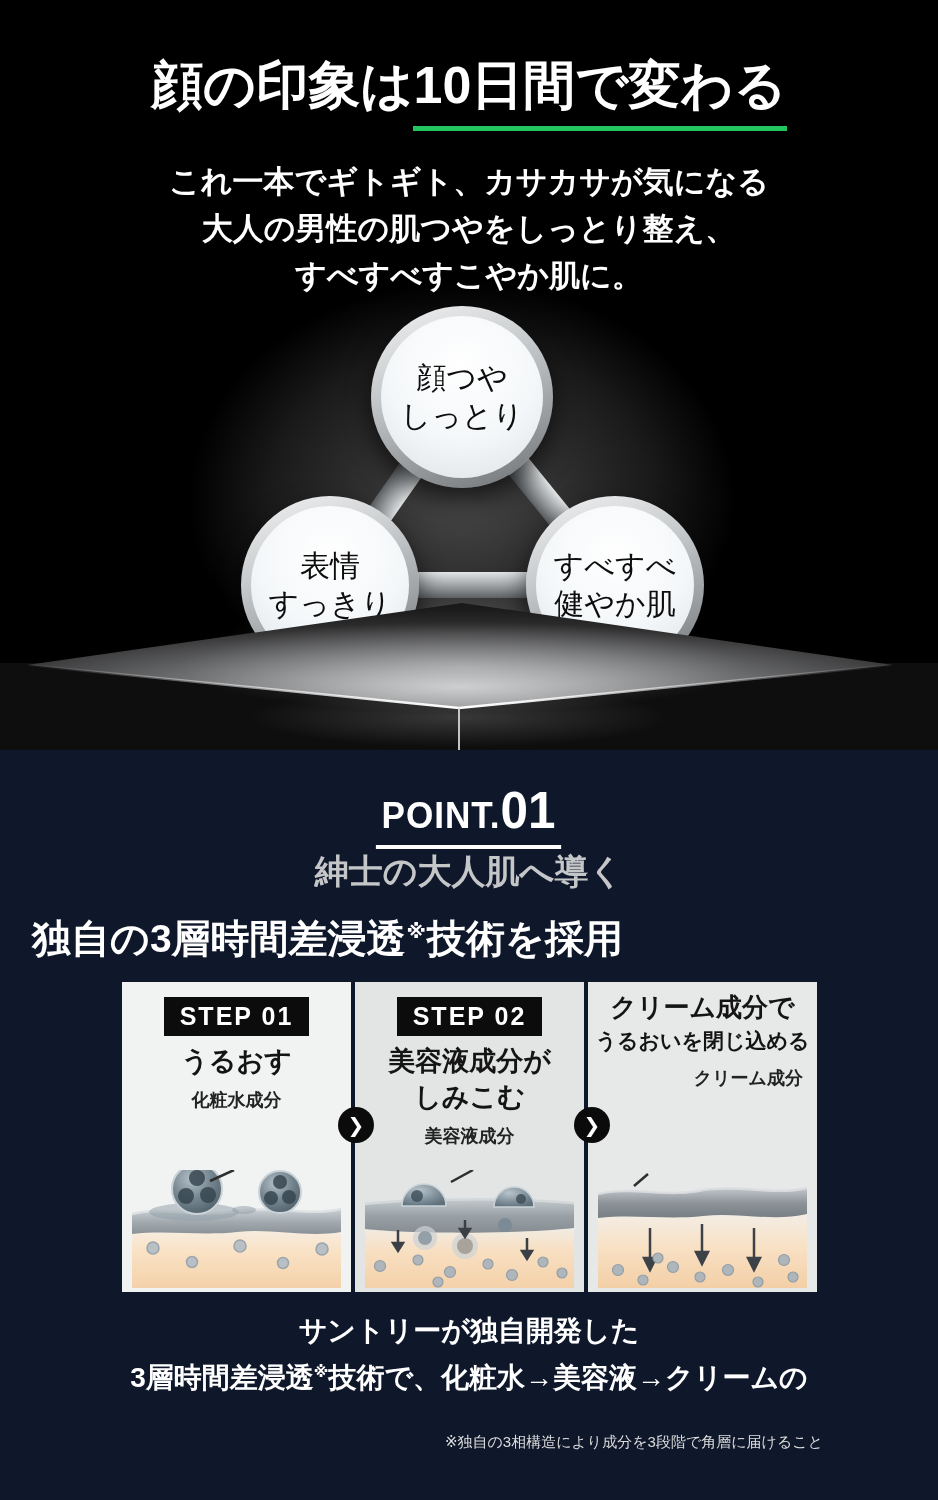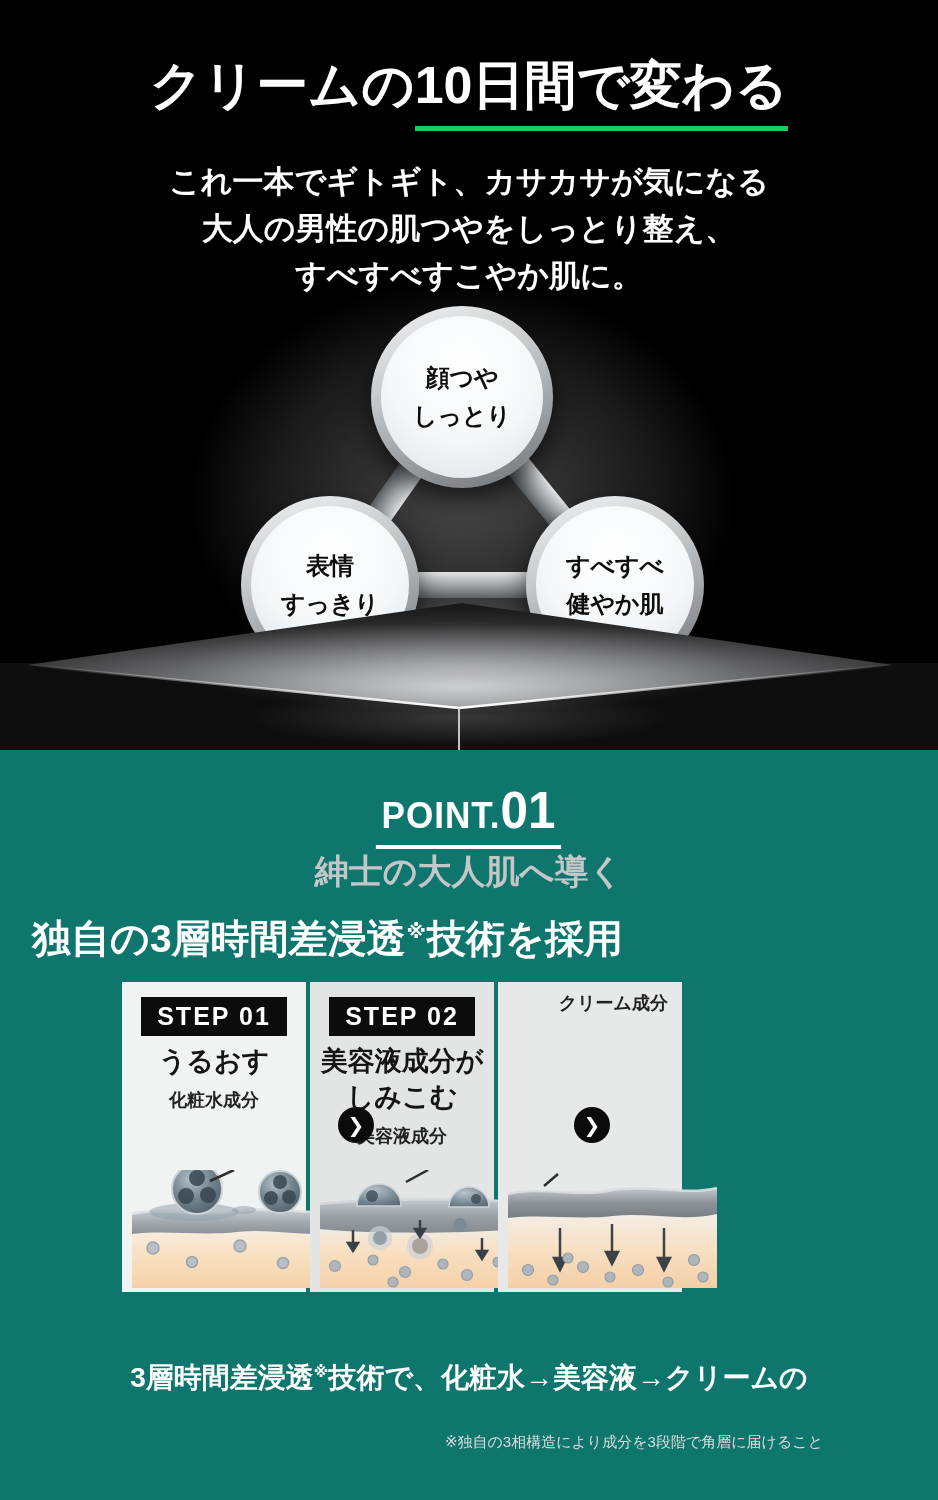"クリームの" span { text: クリームの -> 顔の印象は }
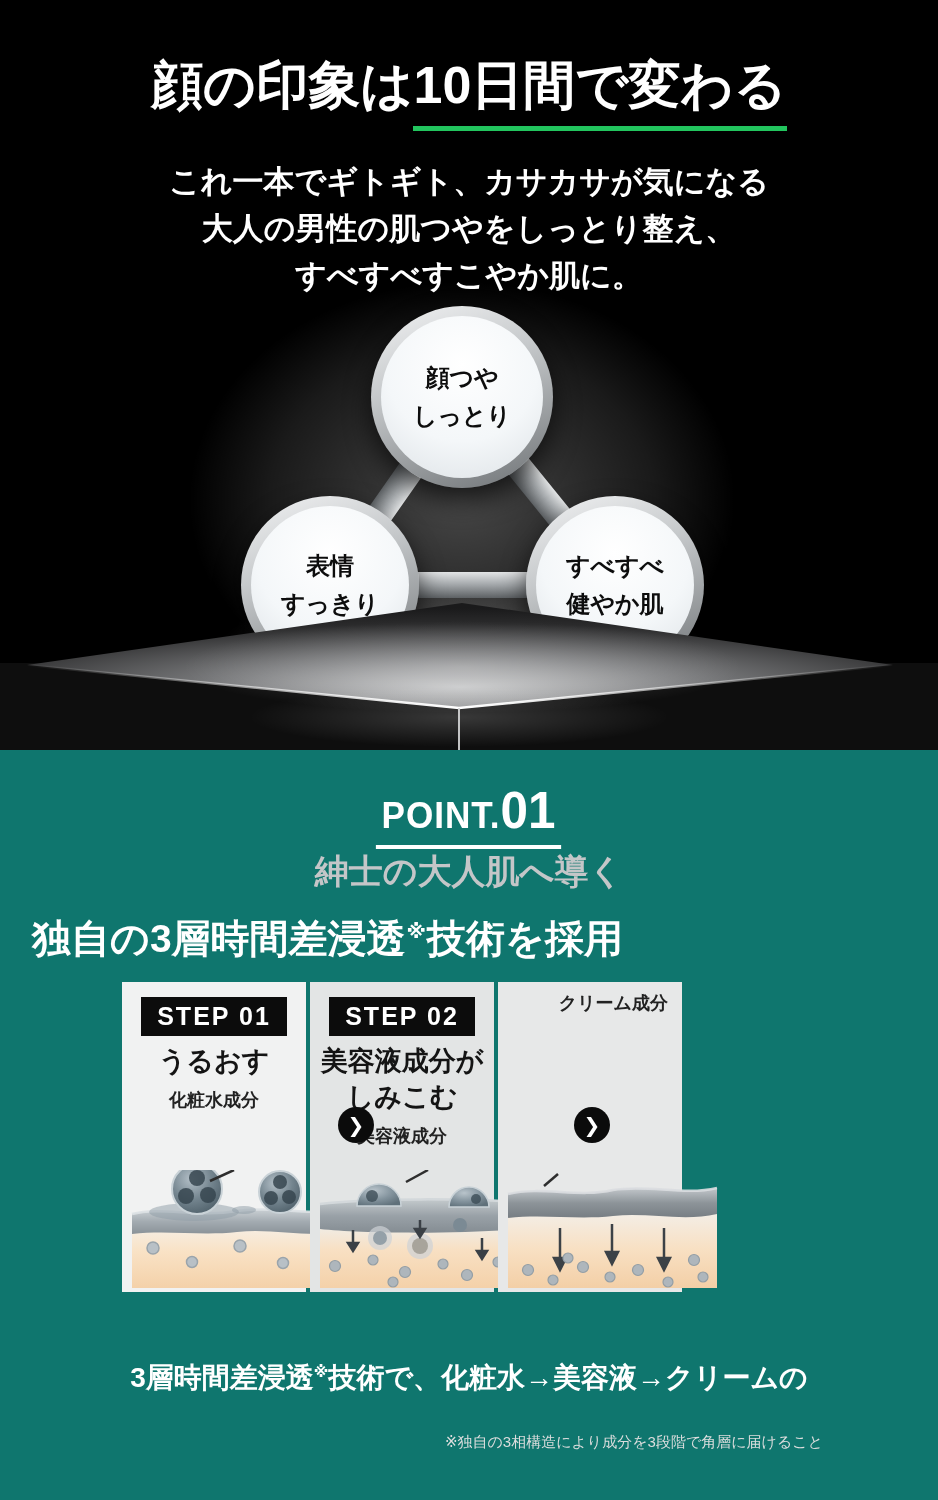"顔つや" .circle-inner { font-size: 24px -> 30px; font-weight: 700 -> 400 }
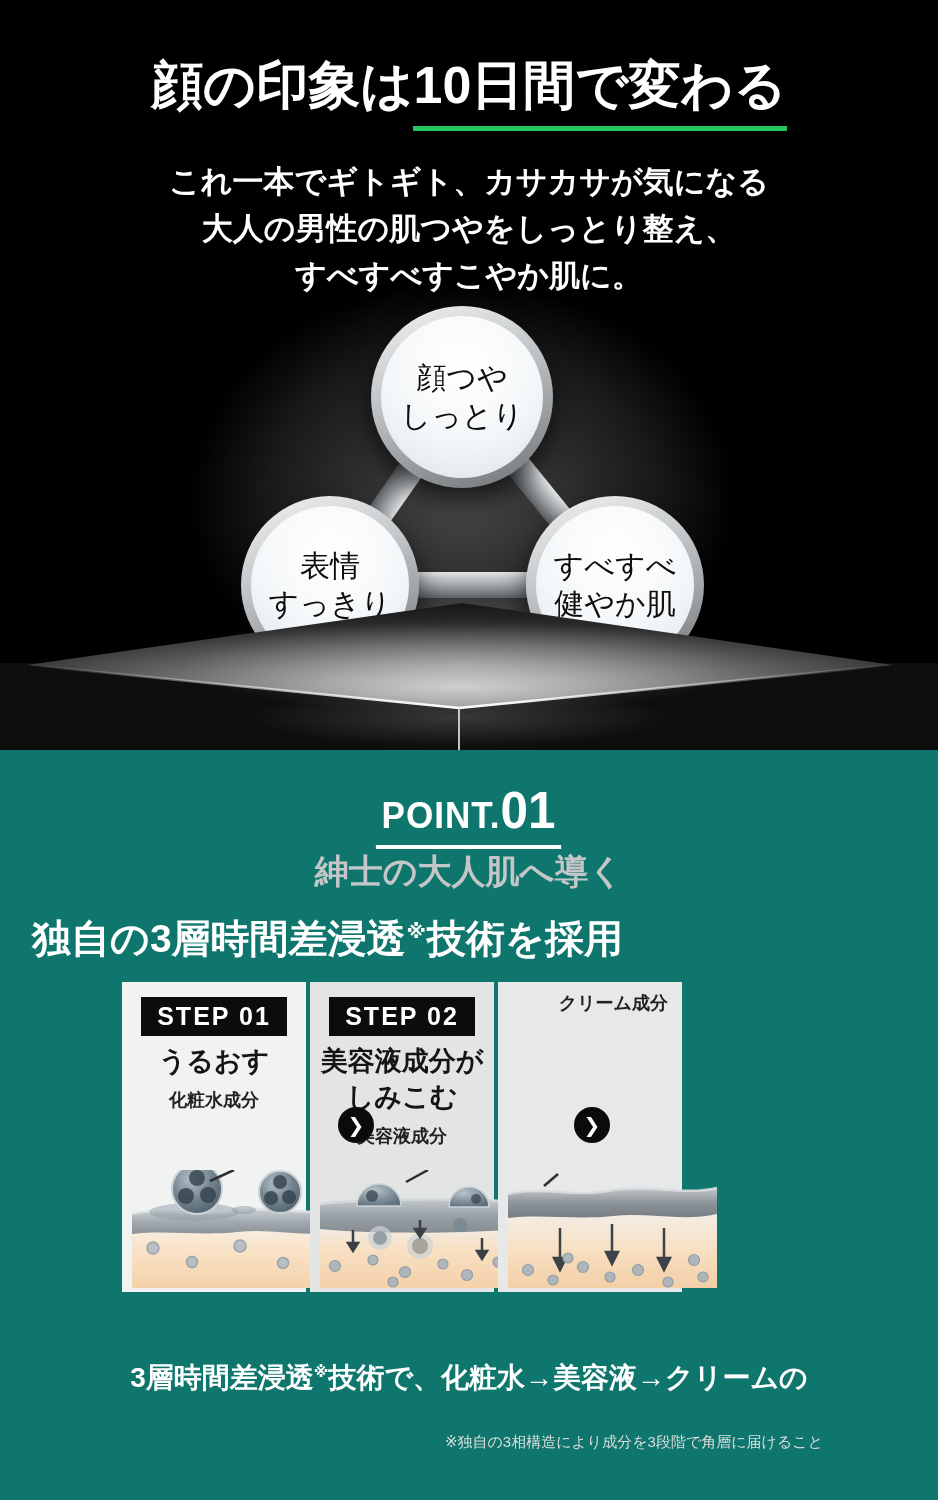"POINT.01" .lower { background: #0f766e -> #0f172a }
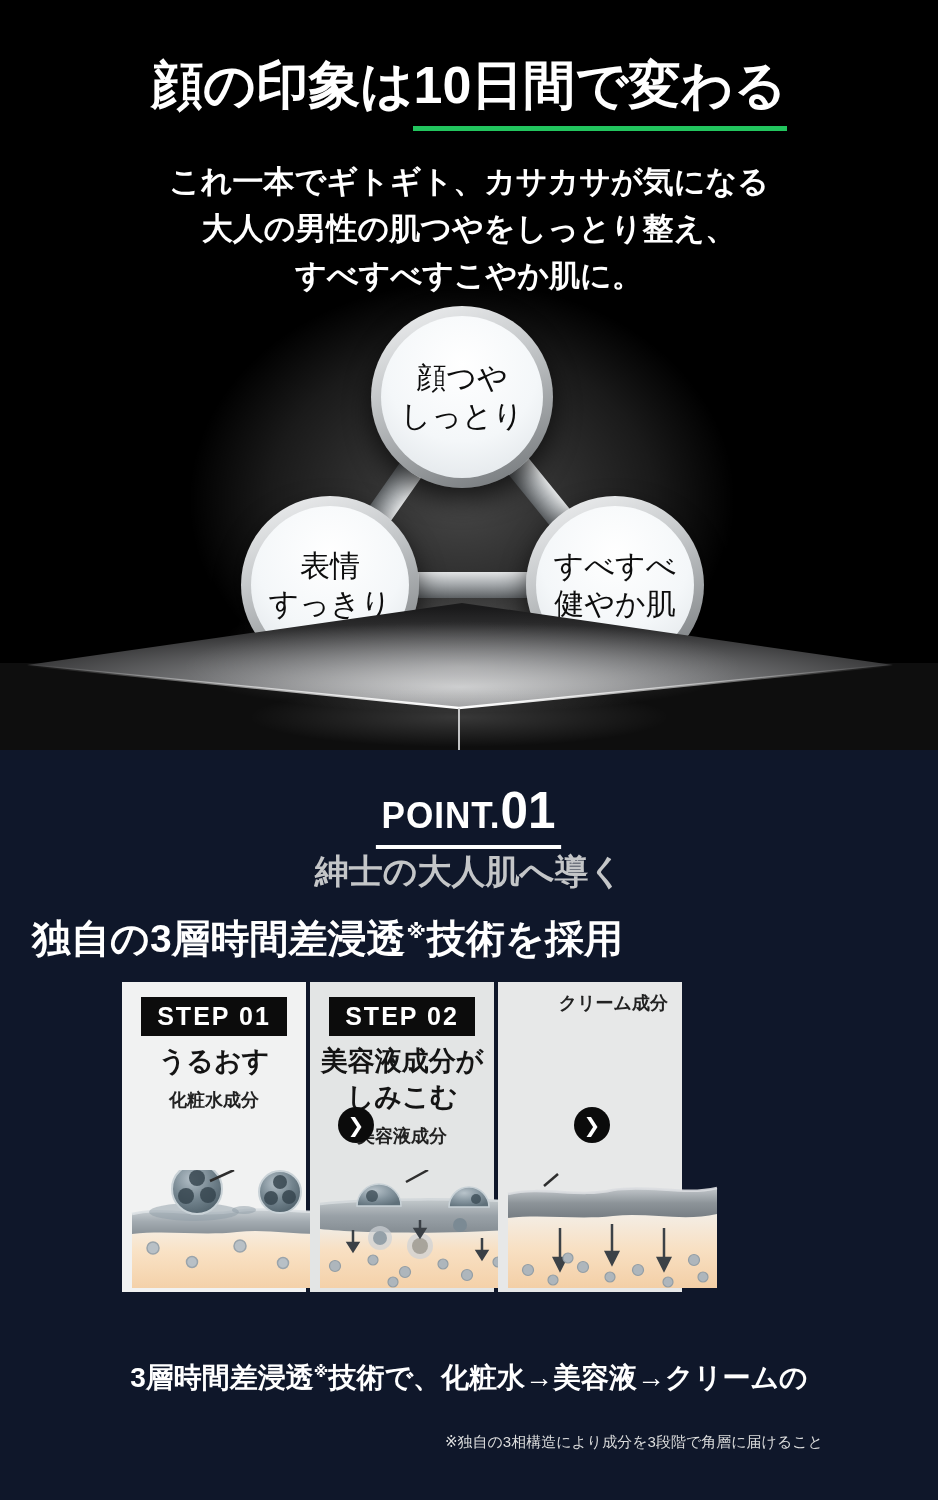"STEP 01" .panel { width: 184px -> 229px }
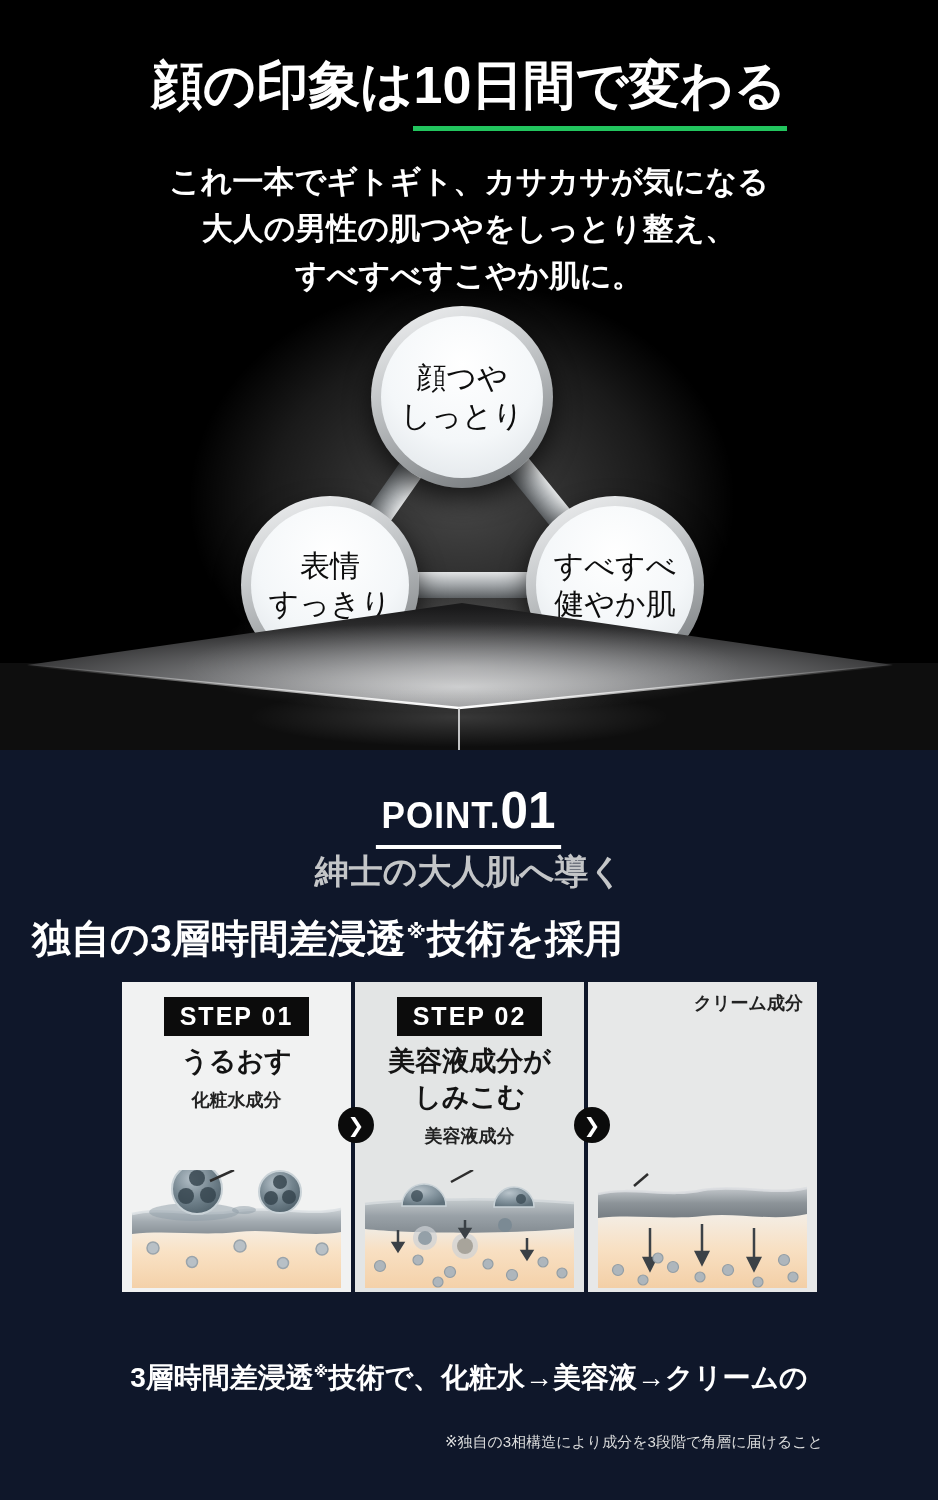"クリーム成分で" div.step-title { html: none -> <div> <span>クリーム成分で</span> <span>うるおいを閉じ込める</span> </div> }
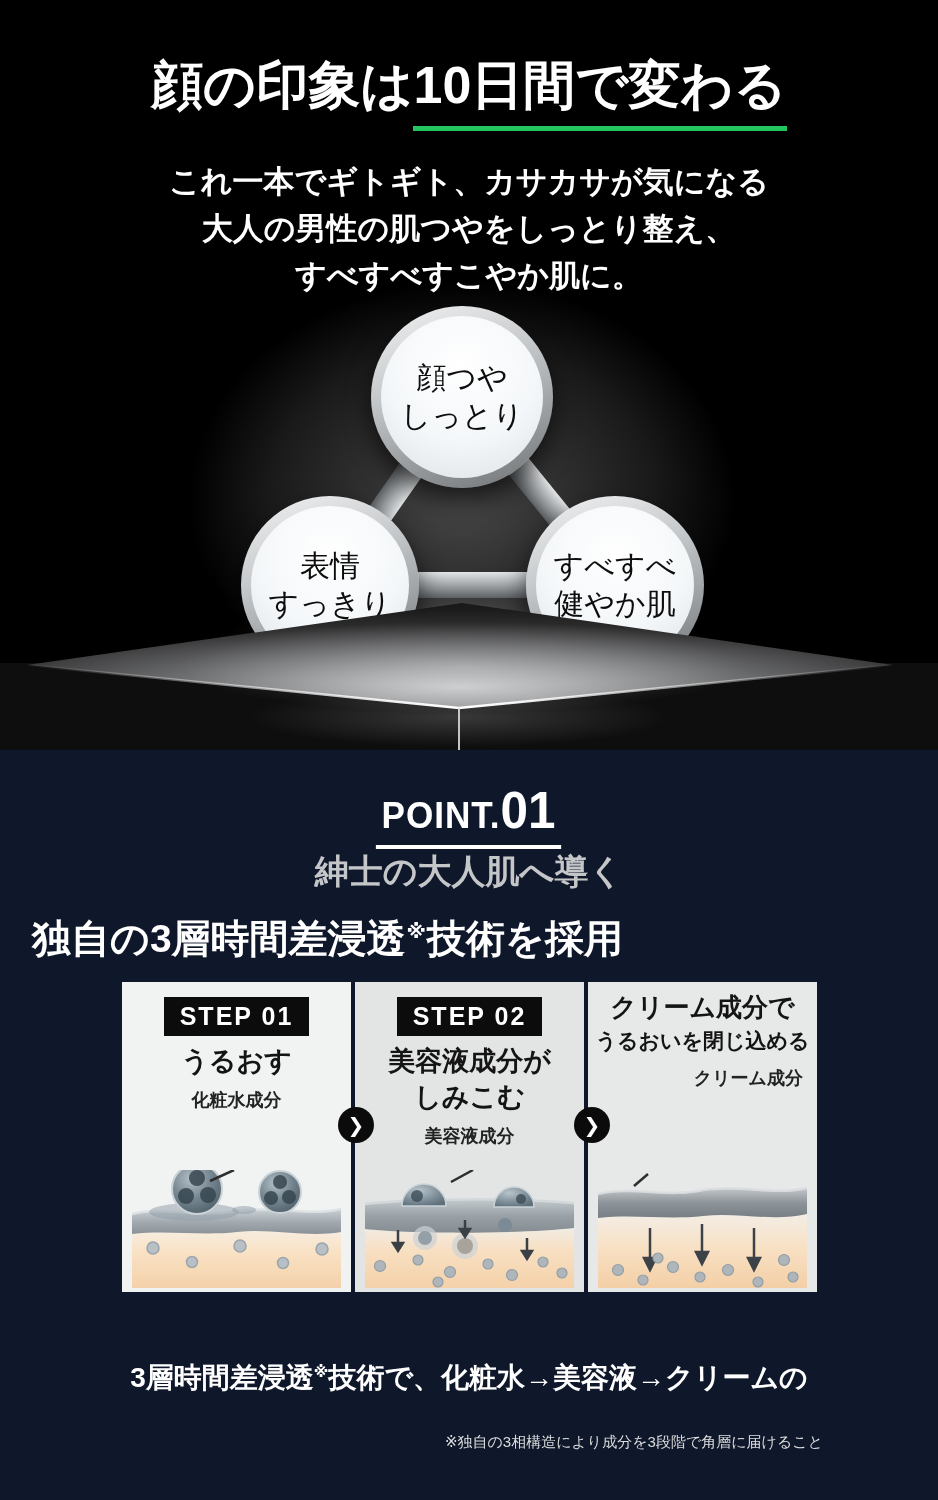"サントリーが独自開発した" span { html: none -> <span>サントリーが独自開発した</span> }
